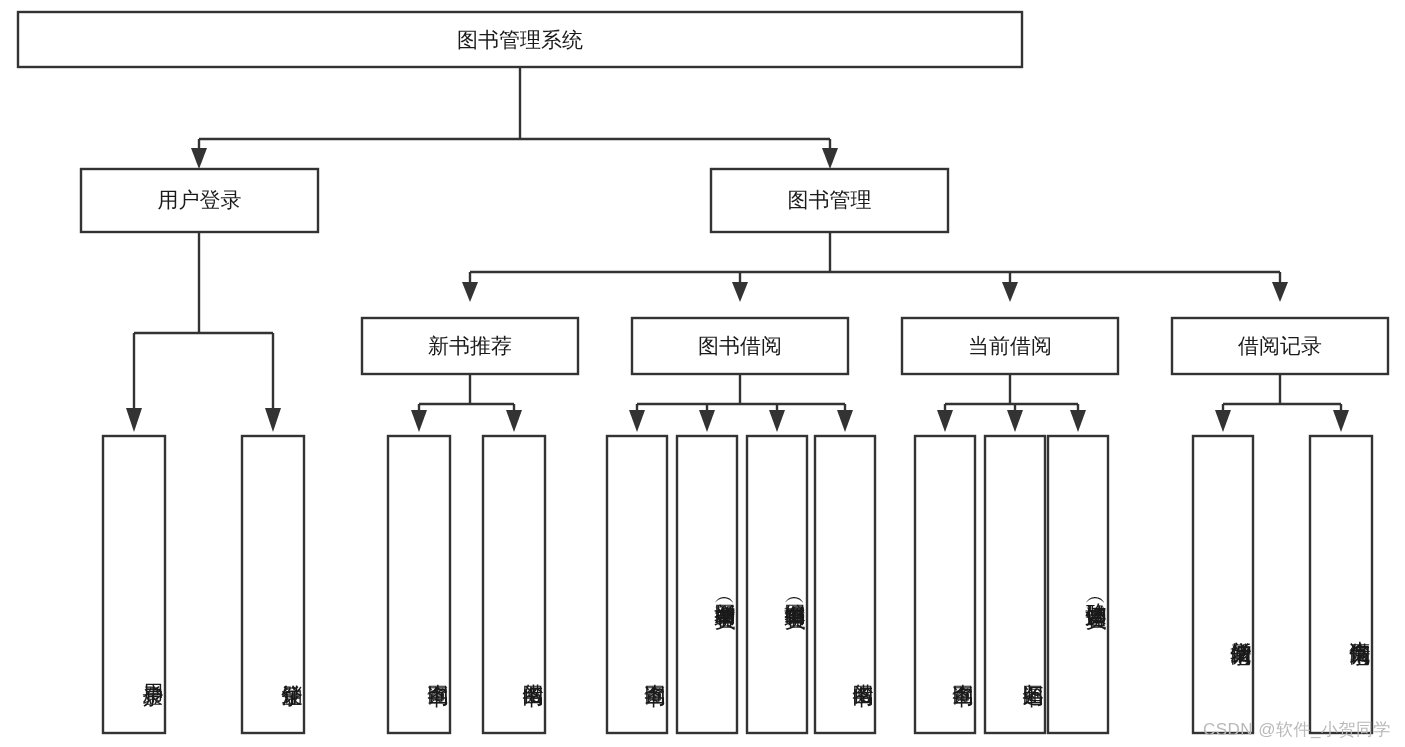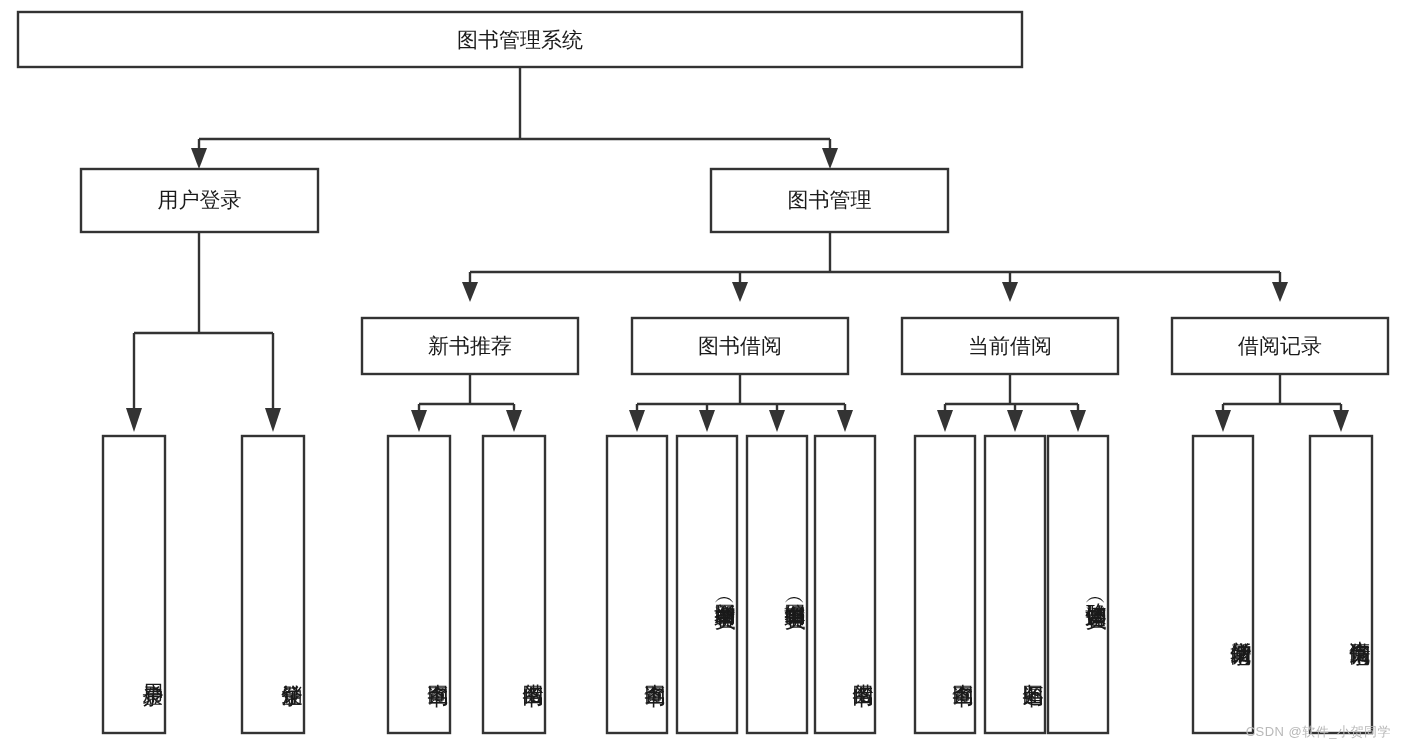"CSDN @软件_小贺同学" .watermark { font-size: 13px -> 17px }
